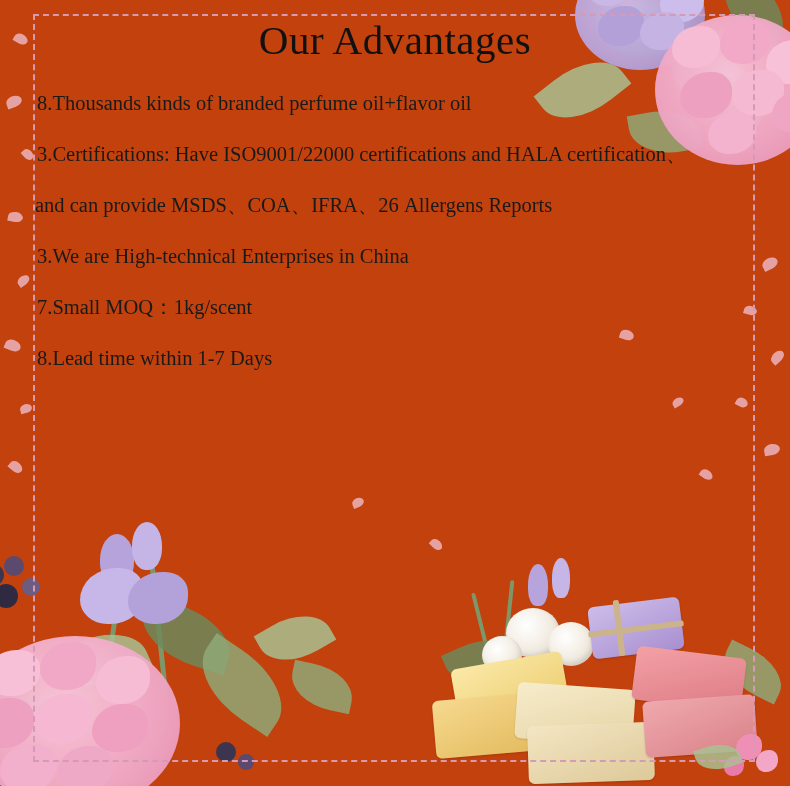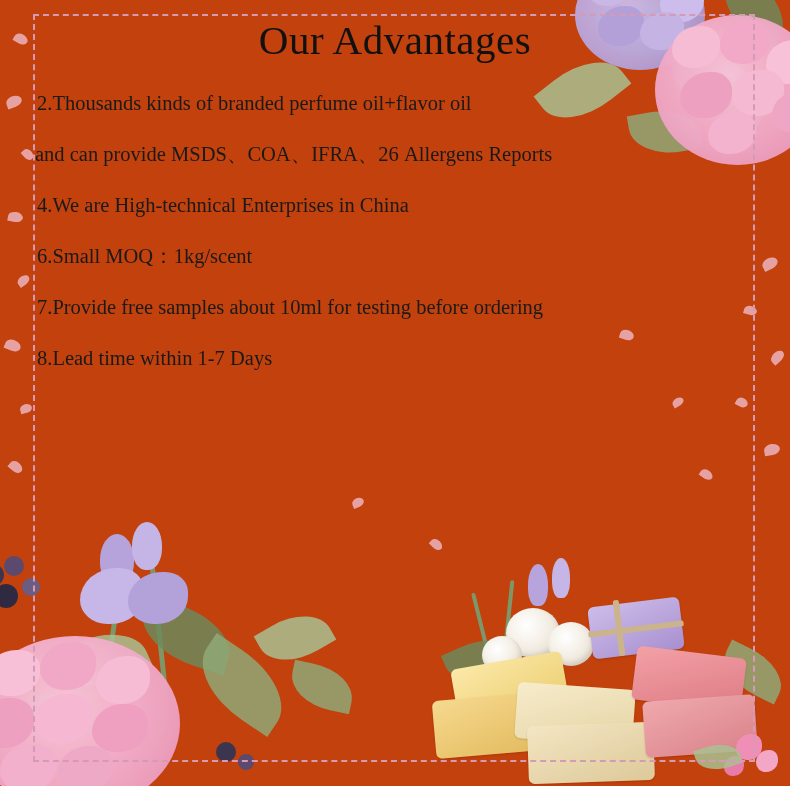"2.Thousands kinds of branded perfume" div.adv-line { text: 2.Thousands -> 8.Thousands }
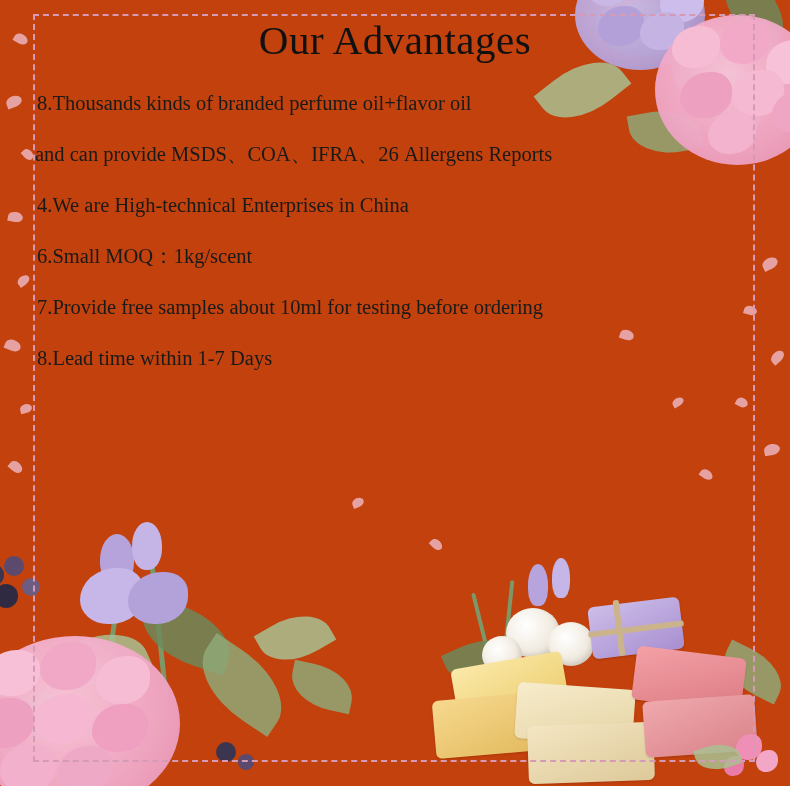"3.Certifications: Have ISO9001/22000" div.adv-line { html: none -> <div>3.Certifications: Have ISO9001/22000 certifications and HALA certification、</div> }
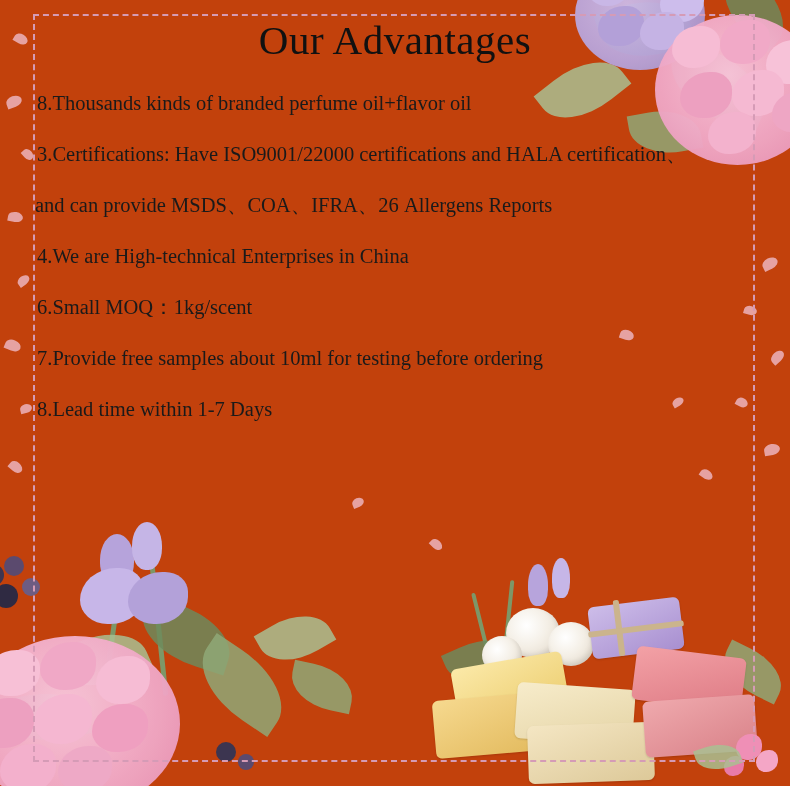"4.We are High-technical Enterprises in" div.adv-line { text: 4.We -> 3.We }
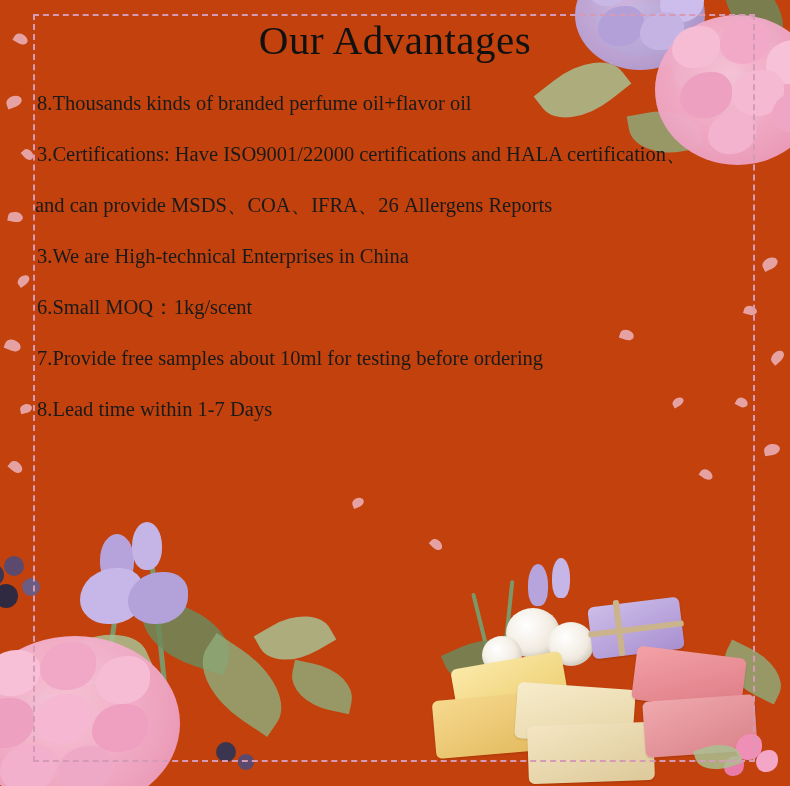"6.Small MOQ：1kg/scent" div.adv-line { text: 6.Small -> 7.Small }
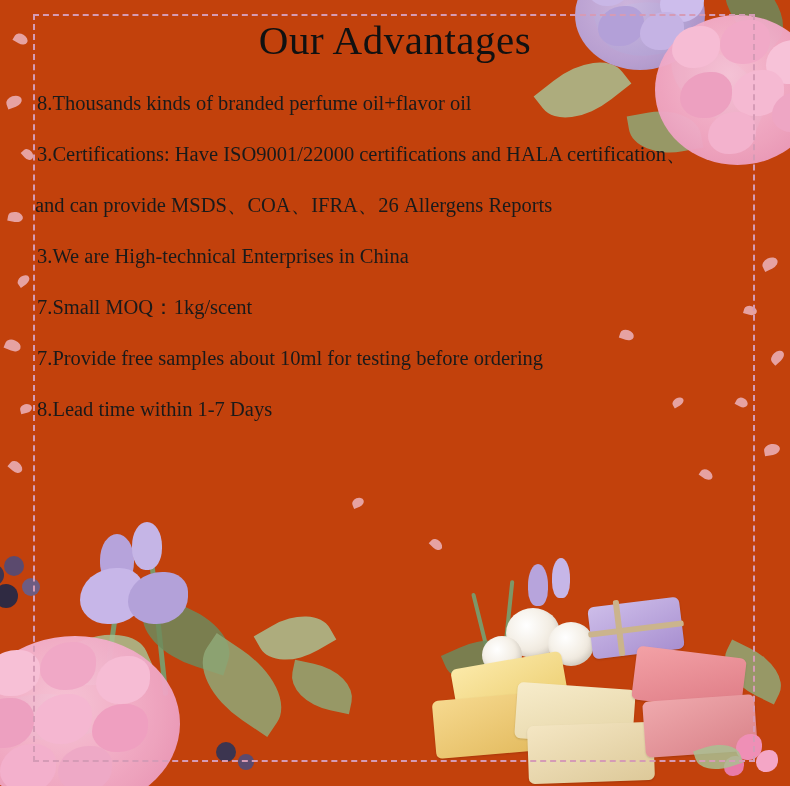"7.Provide free samples about 10ml" div.adv-line { html: <div>7.Provide free samples about 10ml for testing before ordering</div> -> none }
